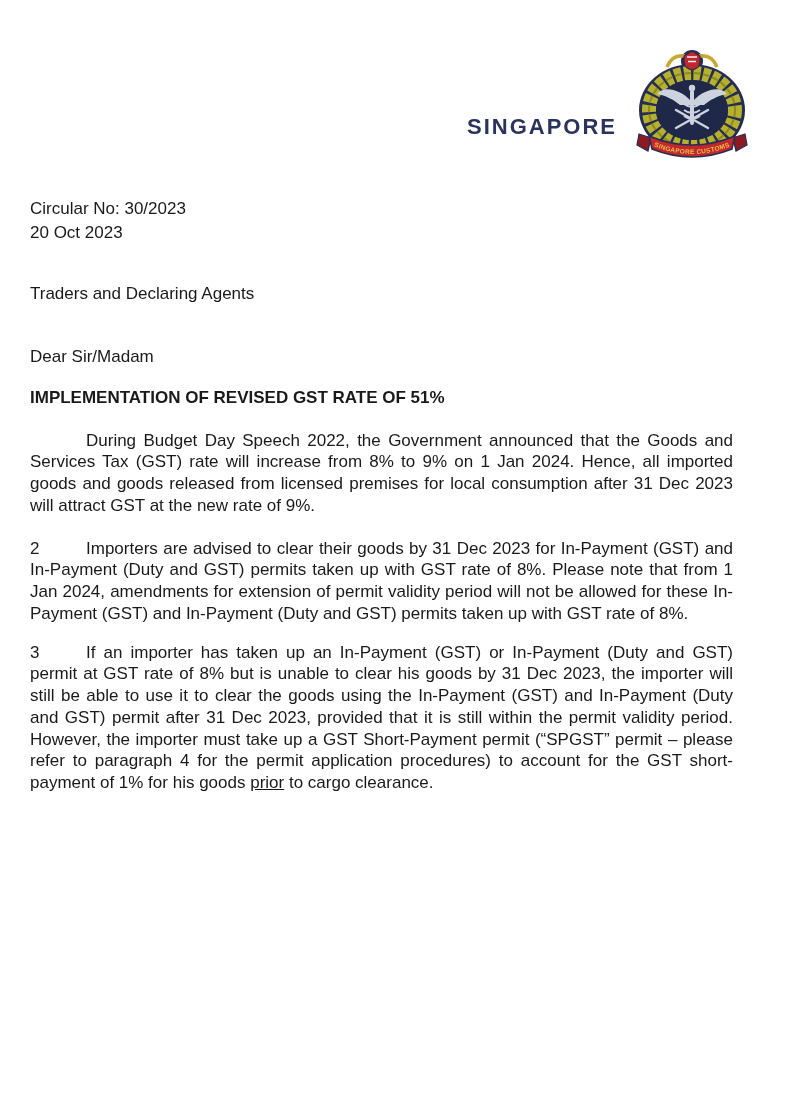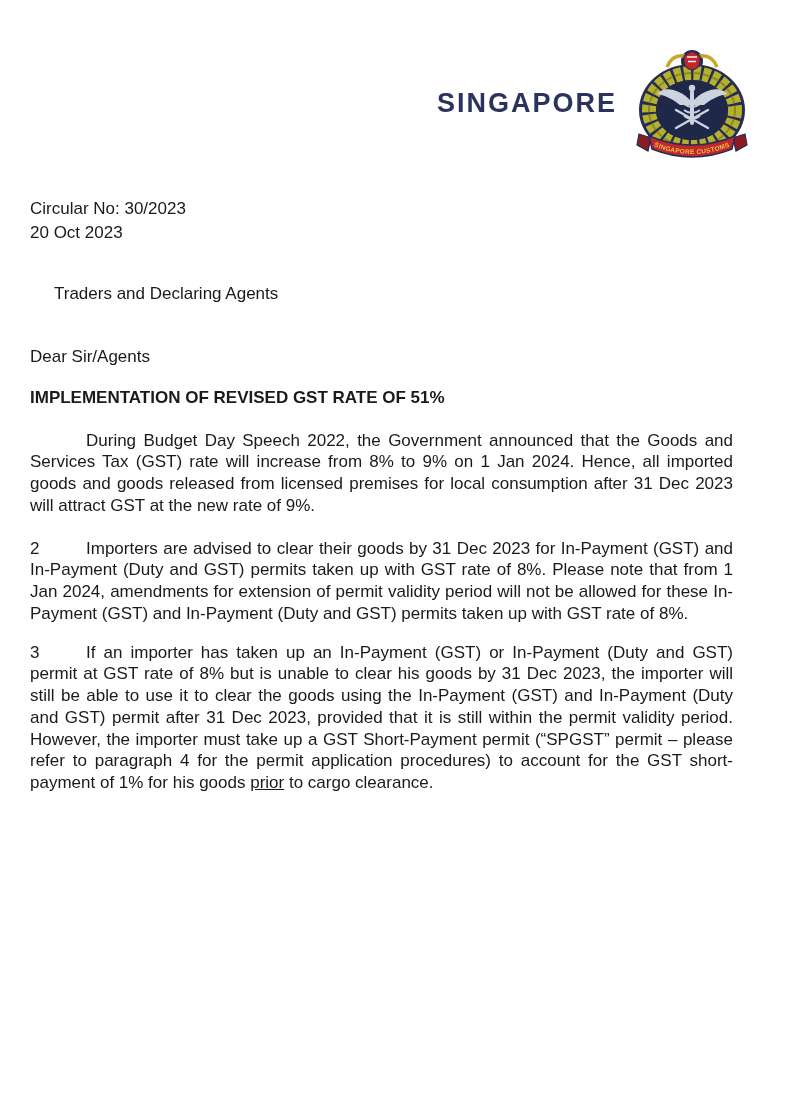"SINGAPORE" .wordmark { font-size: 27px -> 22px; margin-top: 42px -> 66px }
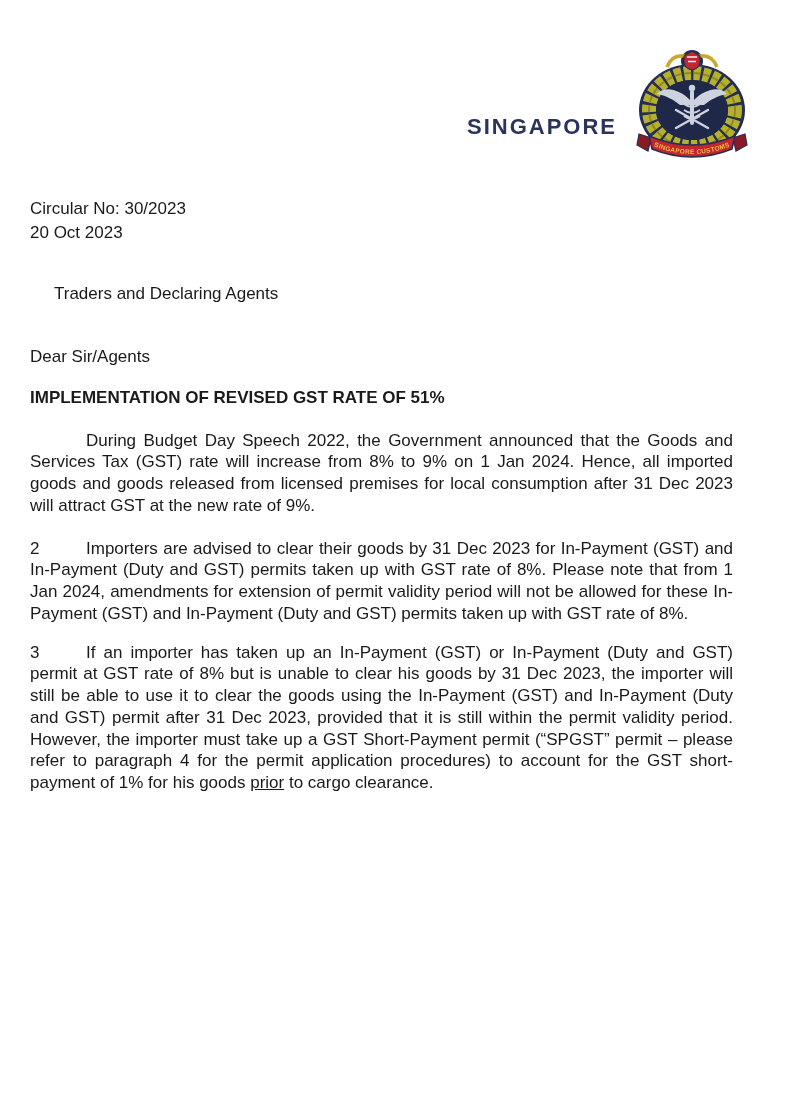"Traders and Declaring Agents" .addressee { margin-left: 24px -> none }
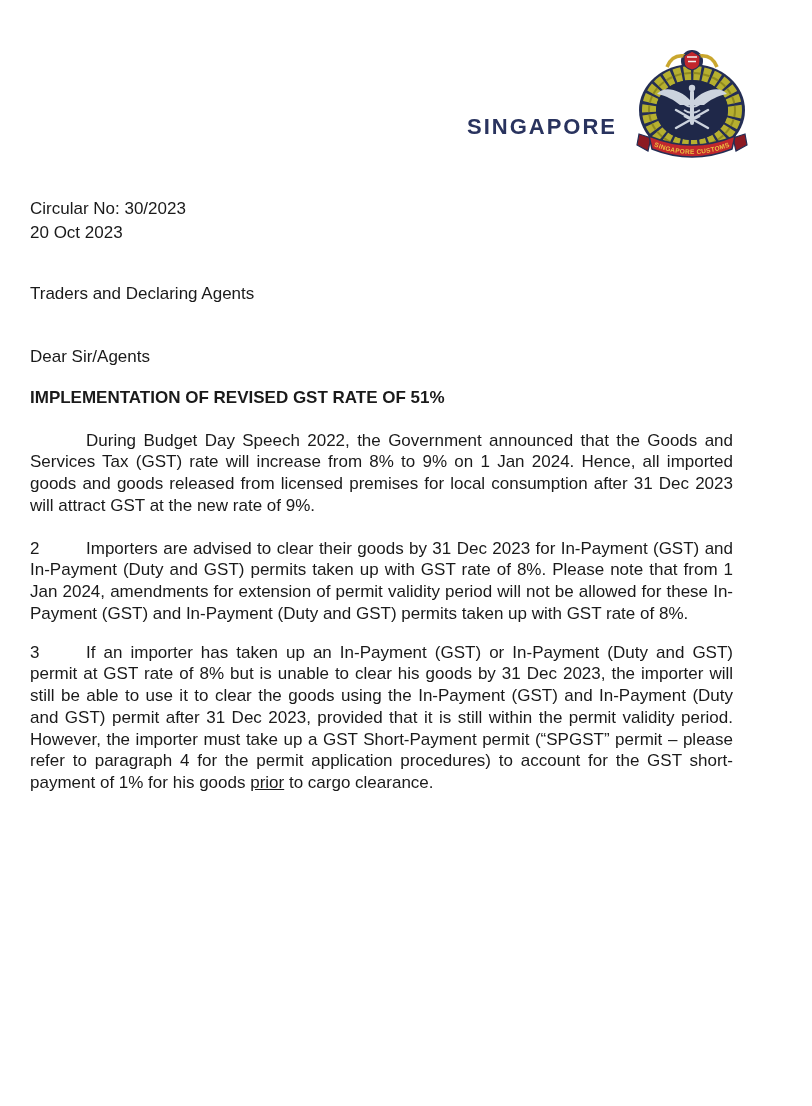"Dear Sir/Agents" div.salutation { text: Sir/Agents -> Sir/Madam }
